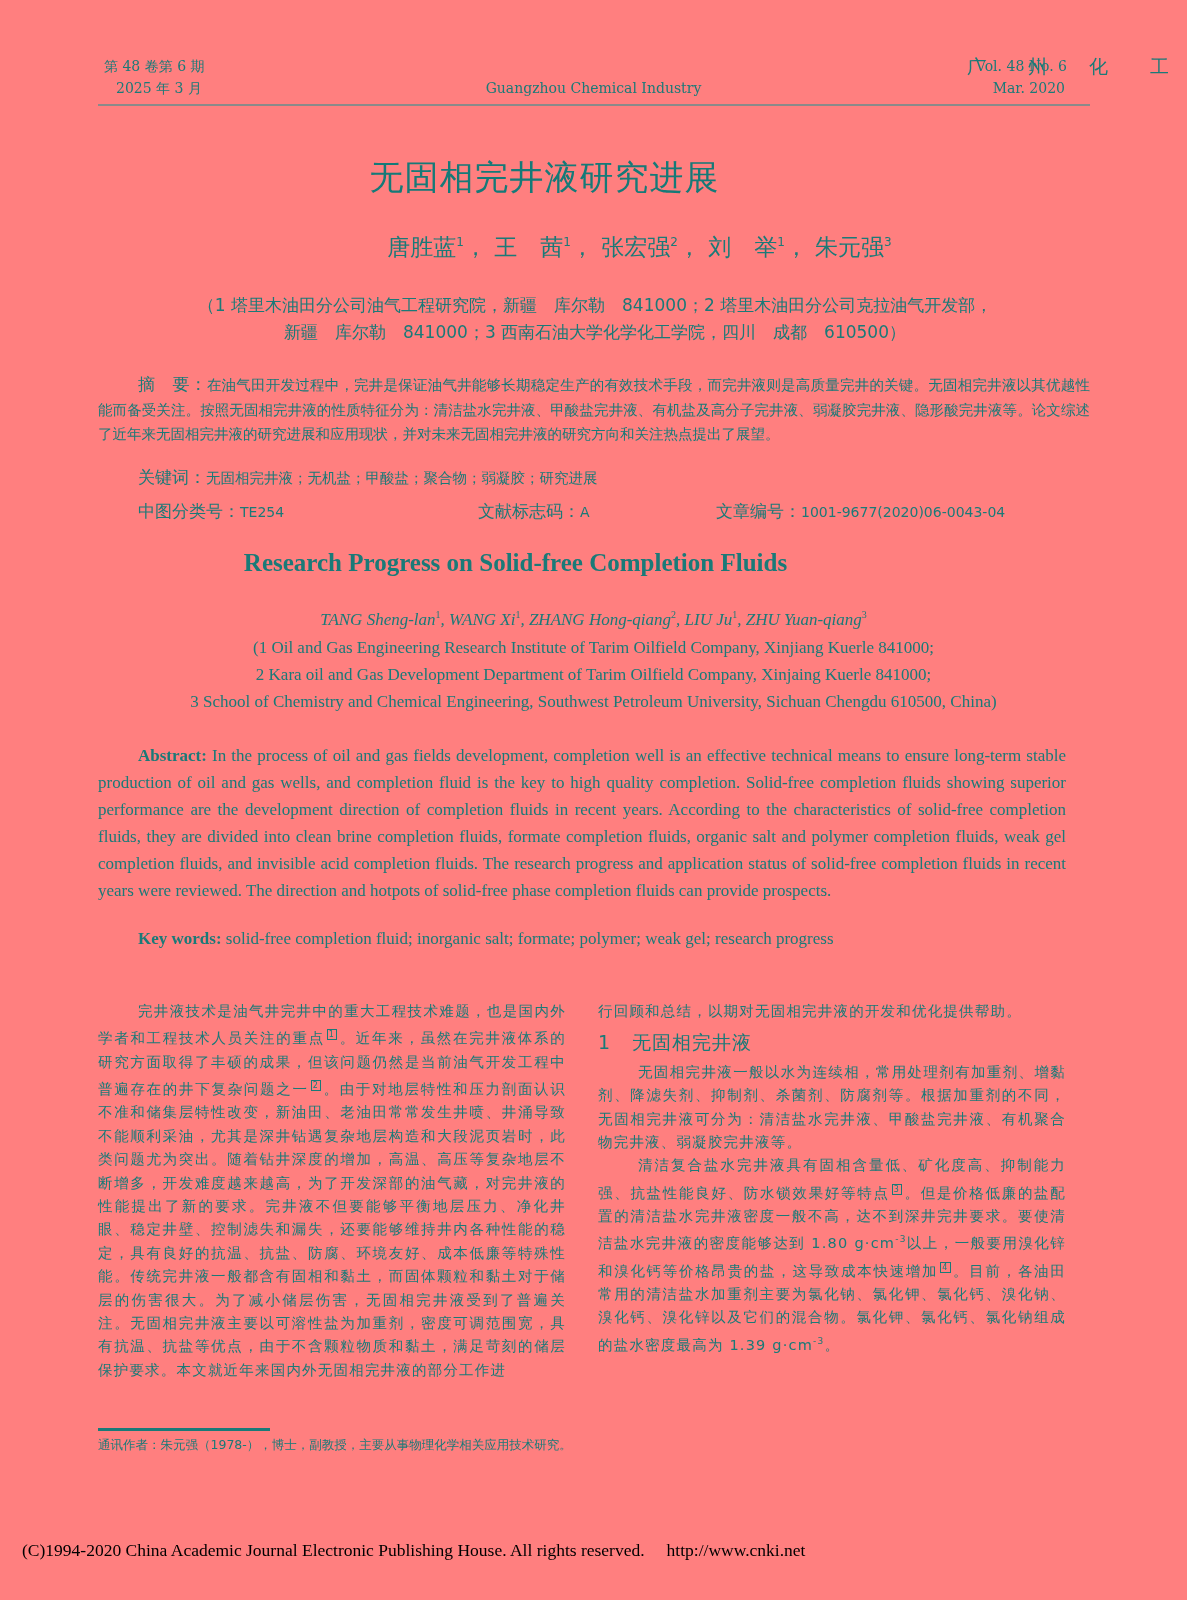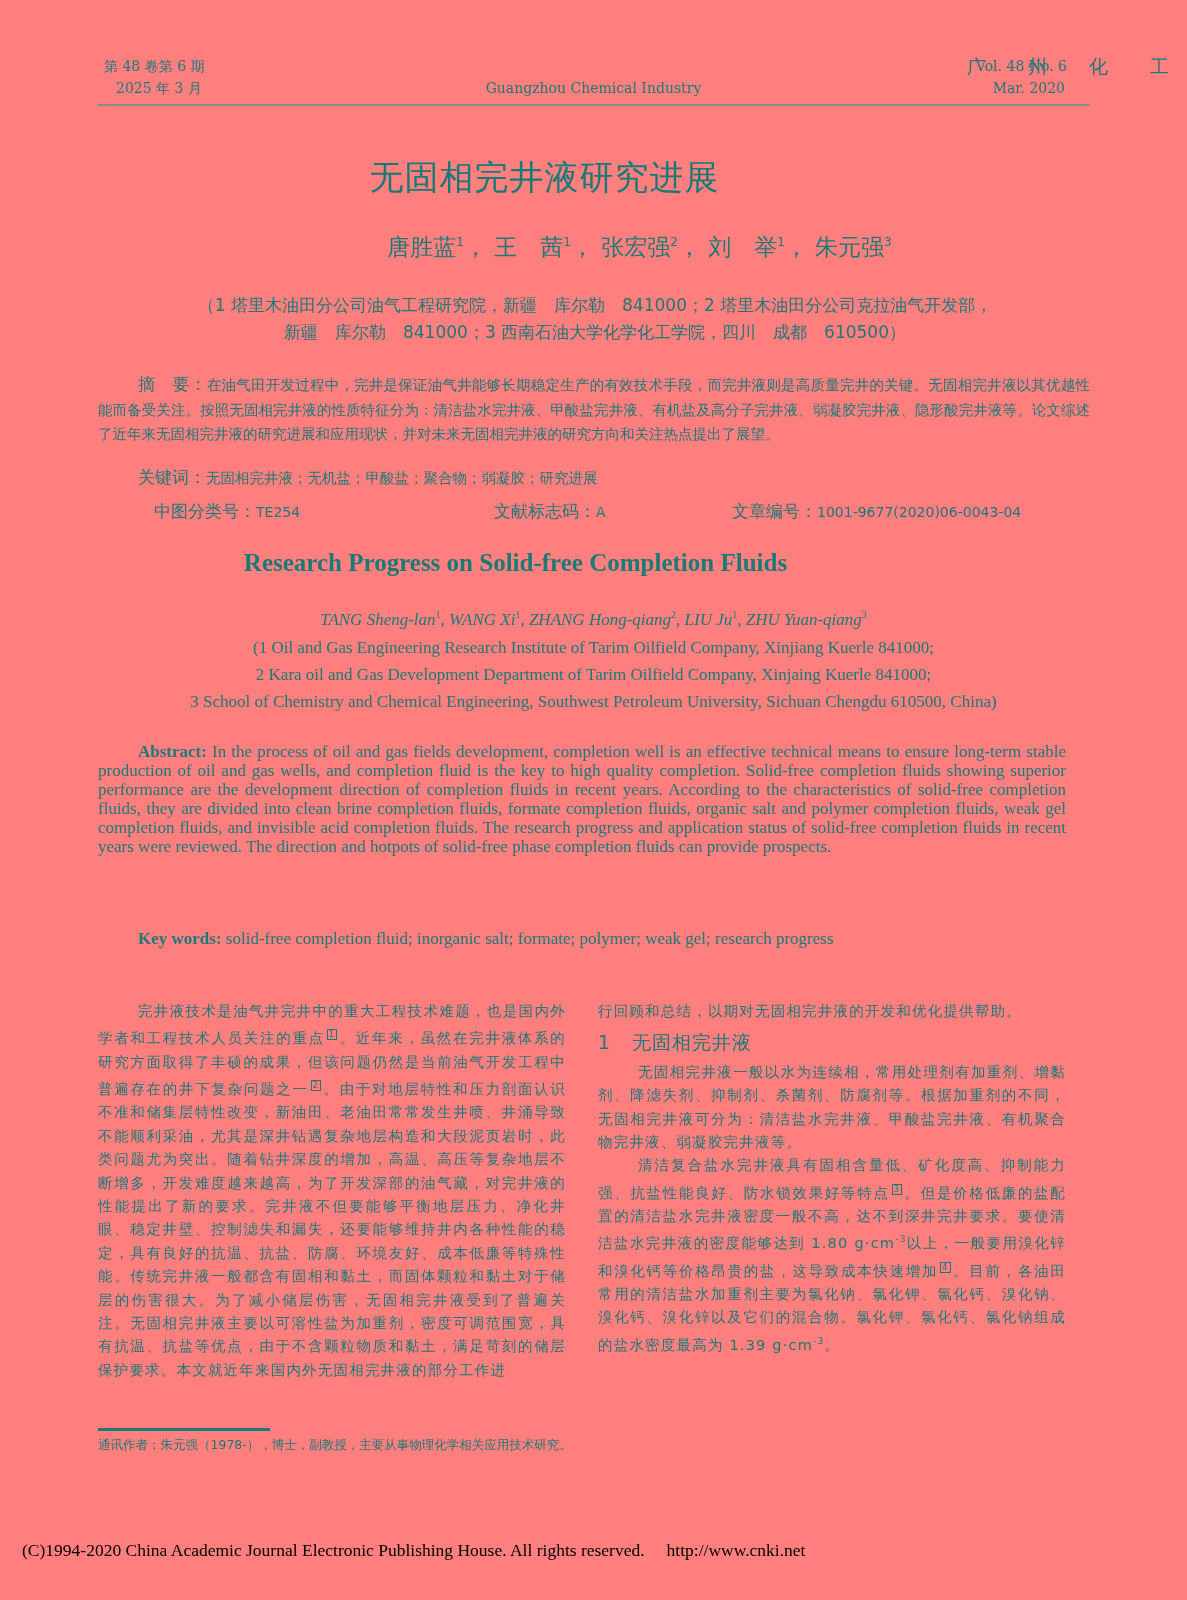"中图分类号：TE254" .cls-row span.item { margin-left: 16px -> none }
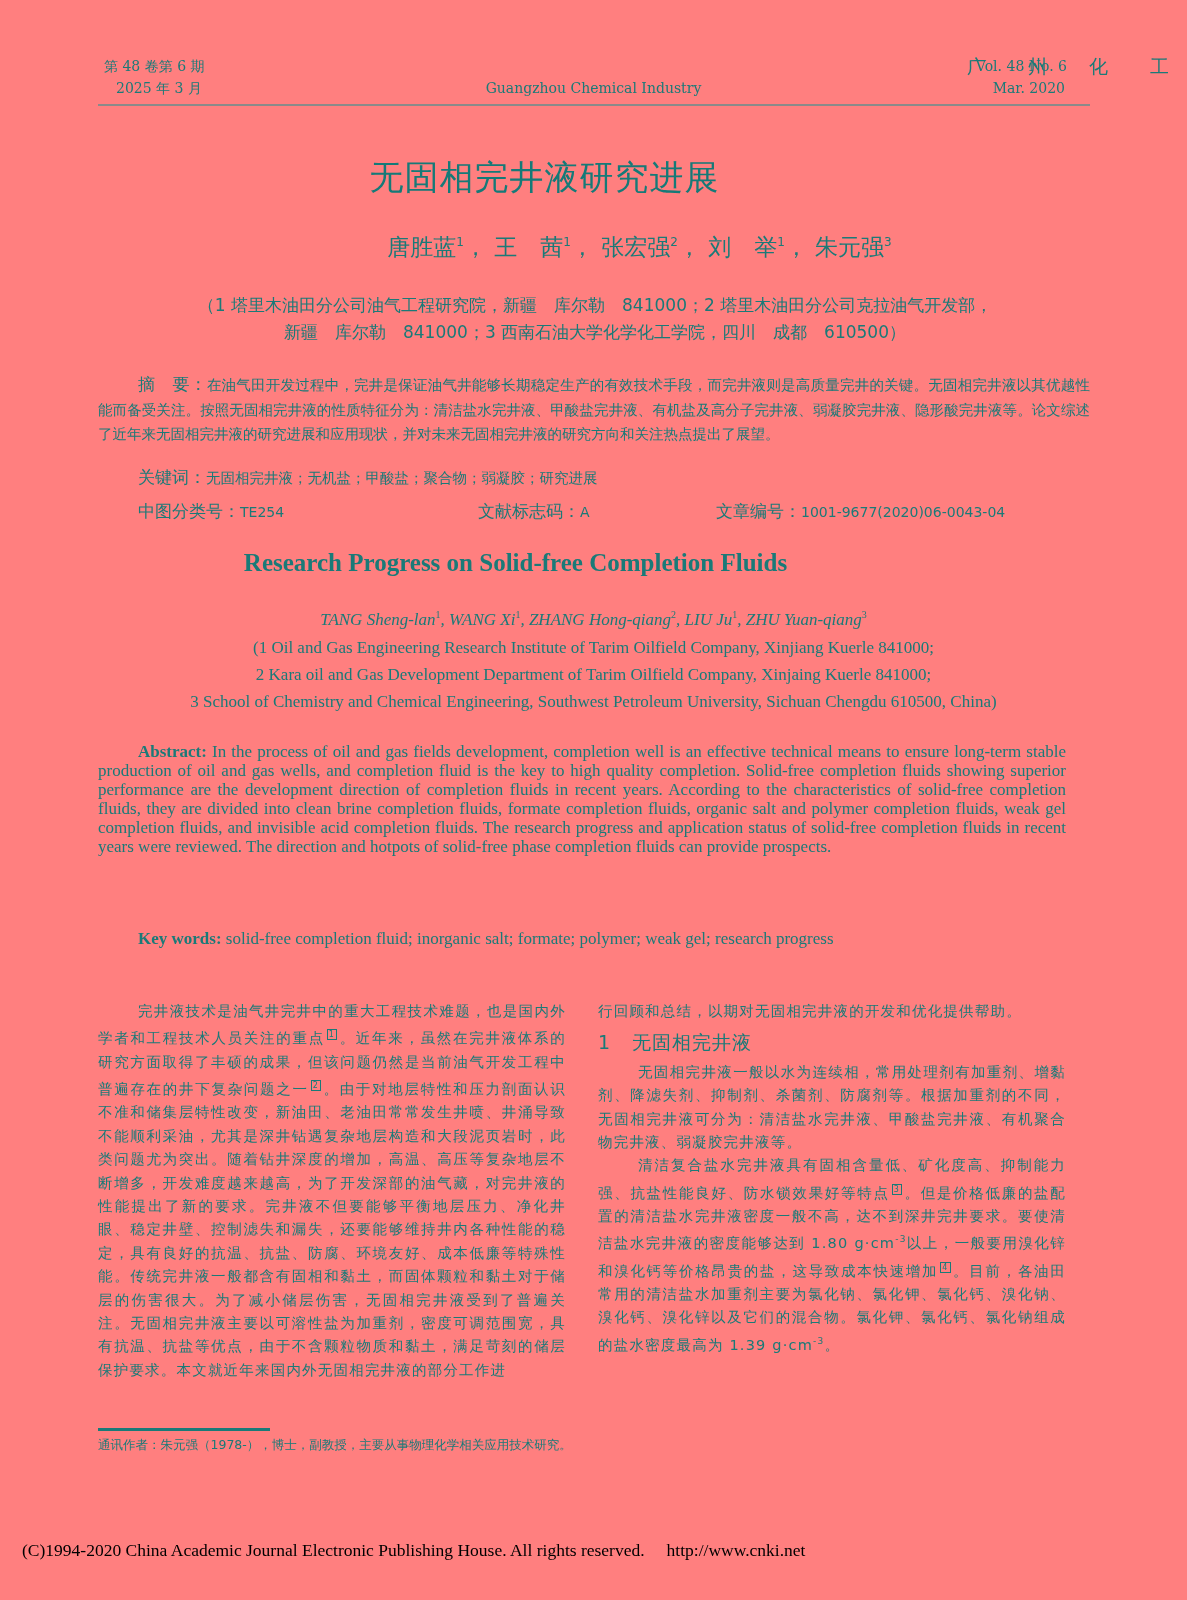"Abstract: In the process of" .abs-en { line-height: 19px -> 27px }
